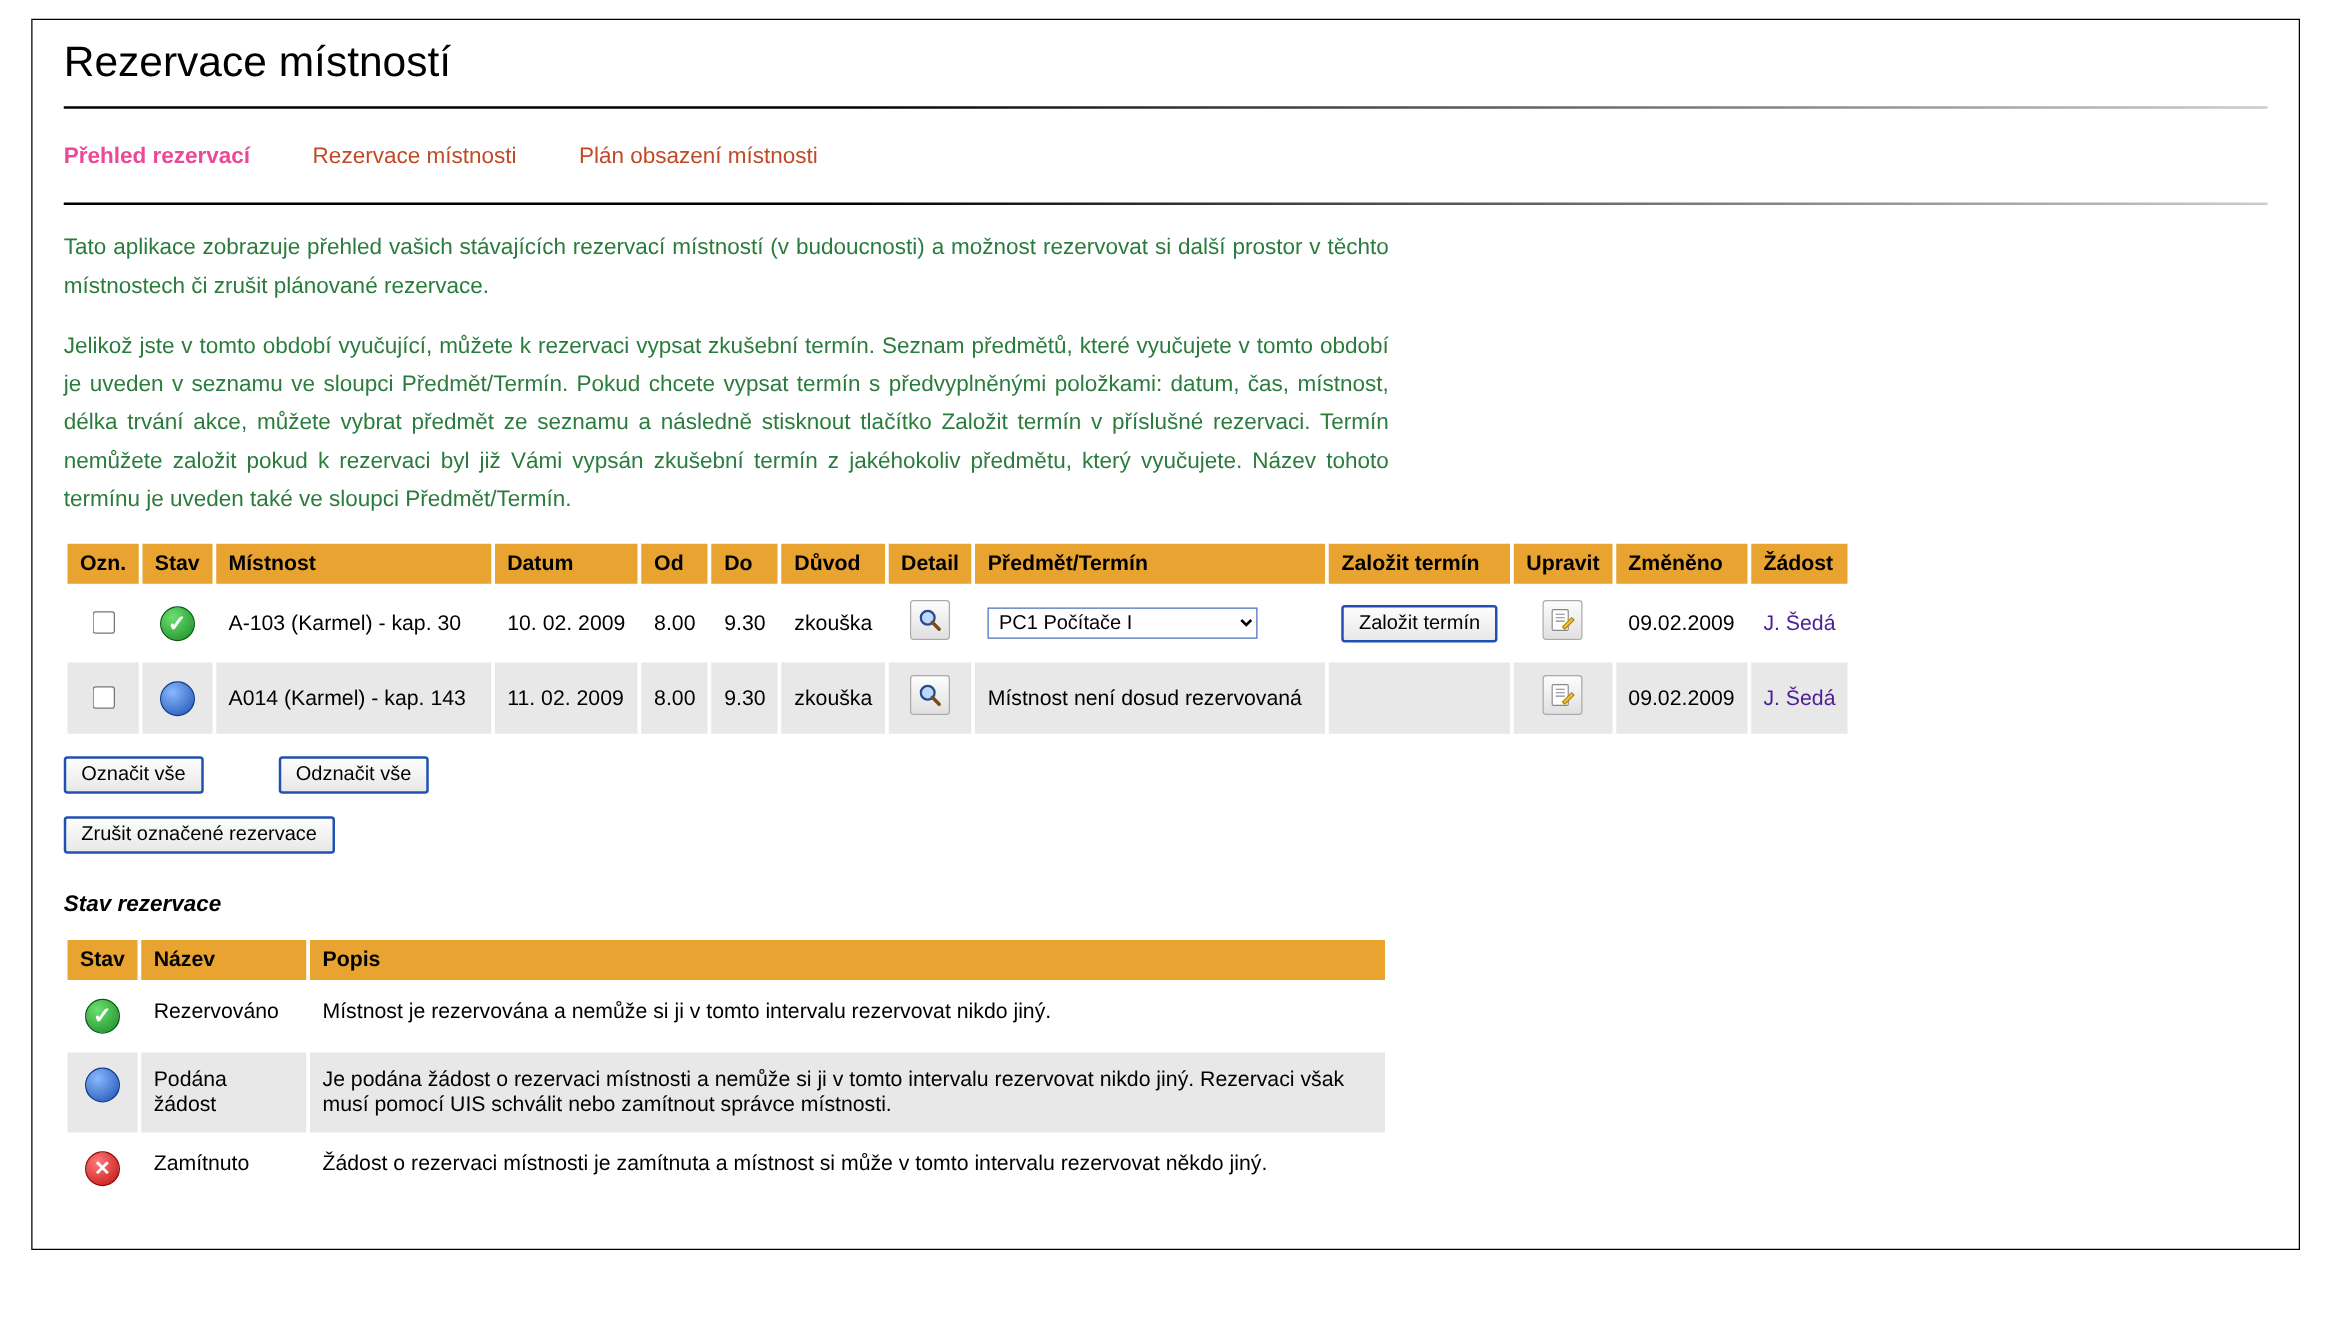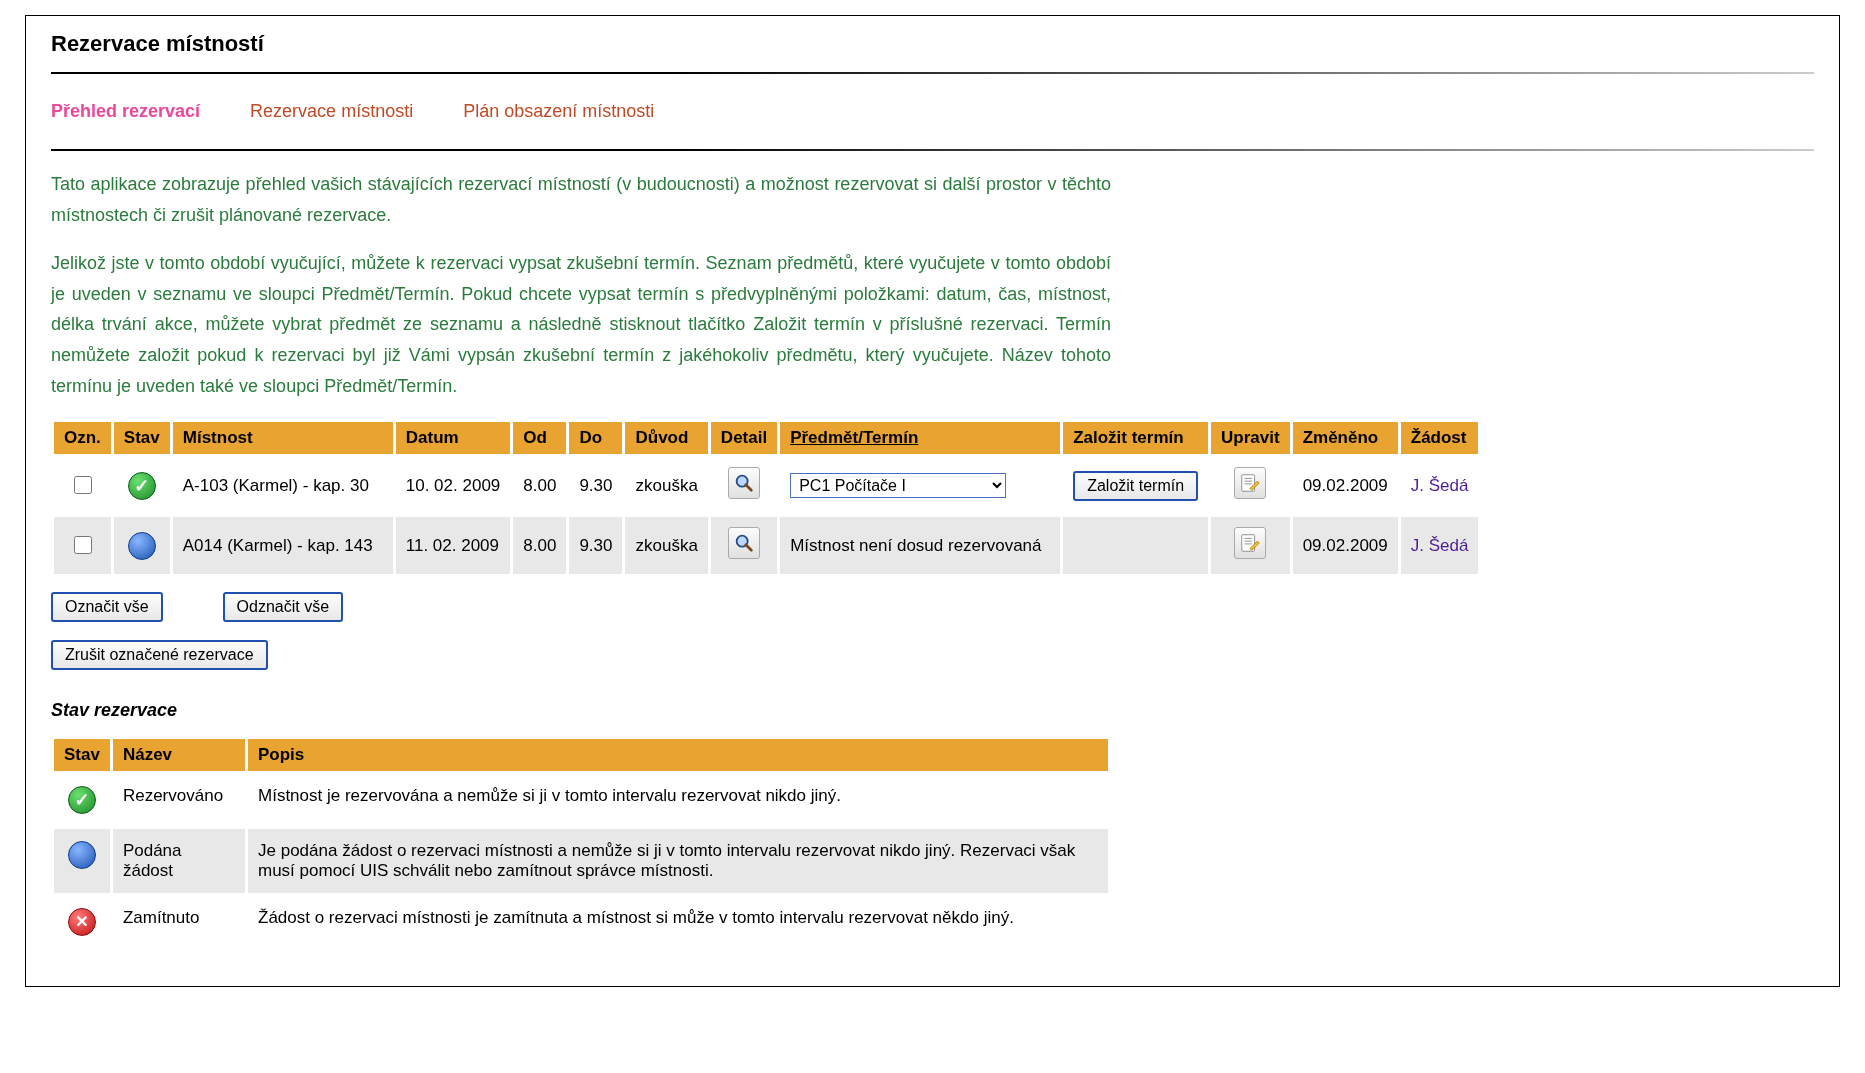"Rezervace místností" h1 { font-size: 22px -> 34px; font-weight: bold -> normal }
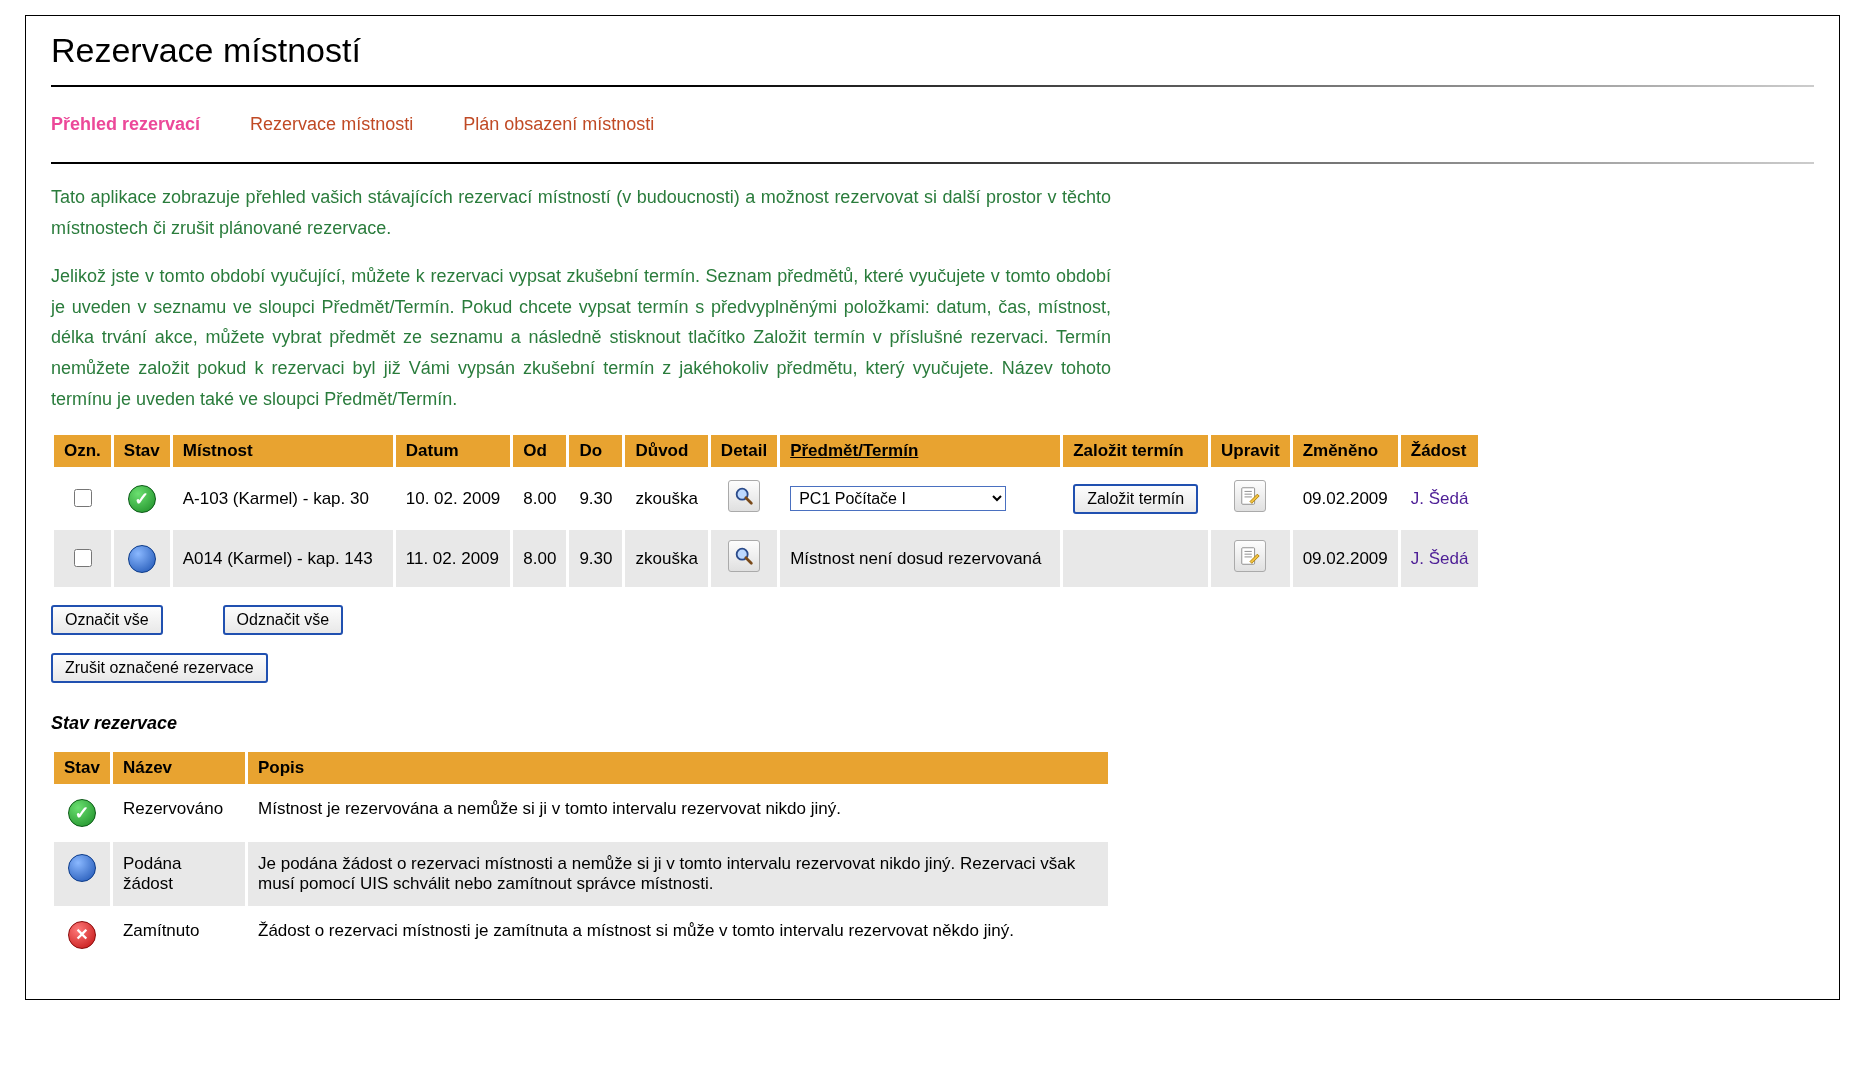"Předmět/Termín" th { text-decoration: underline -> none }
